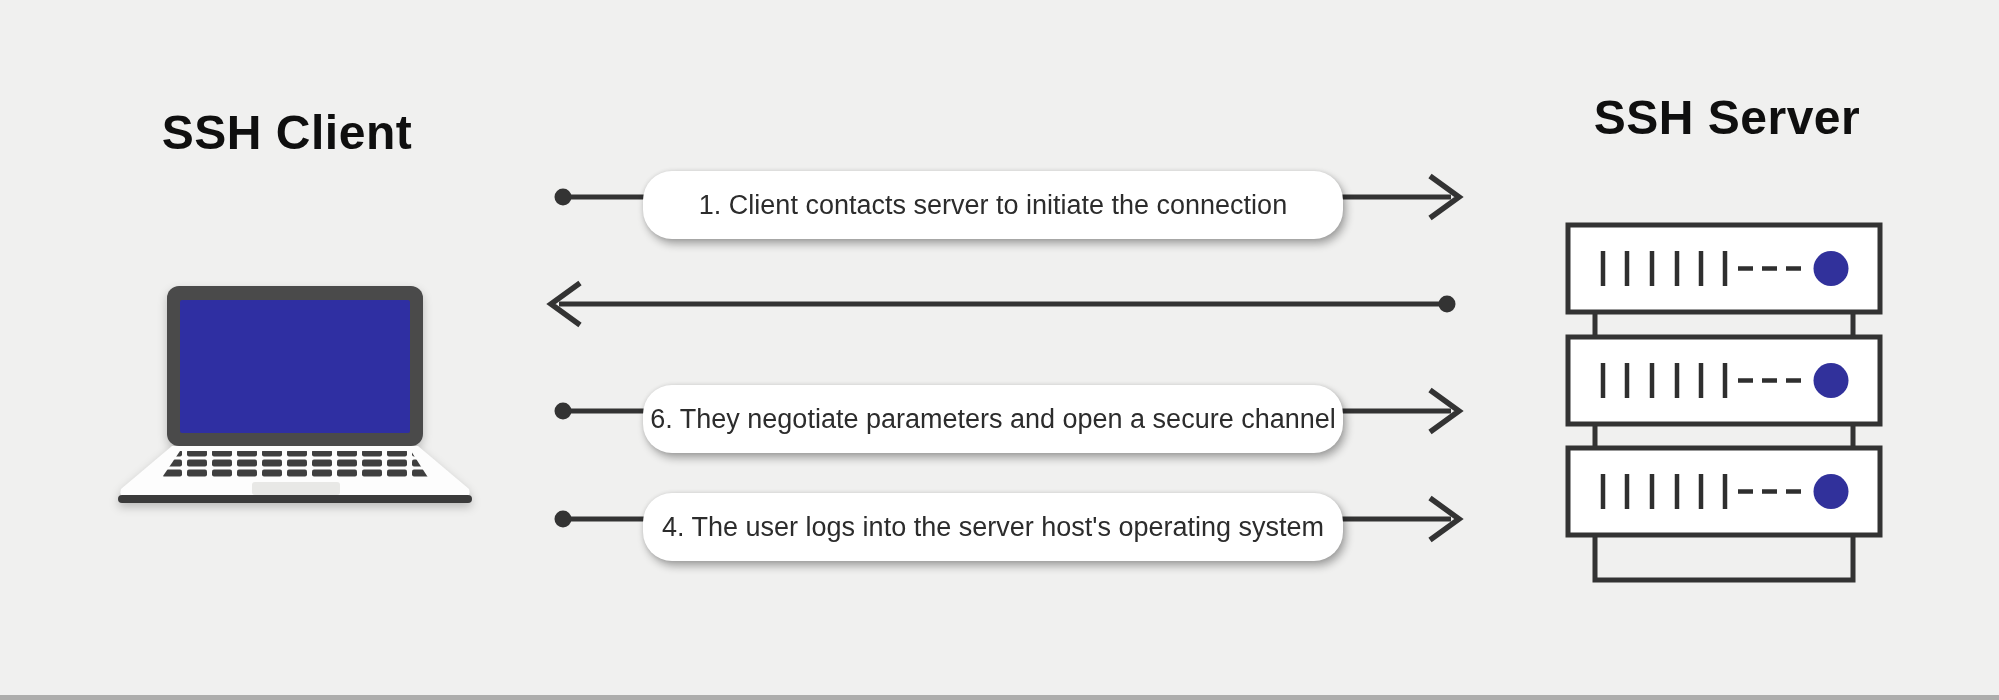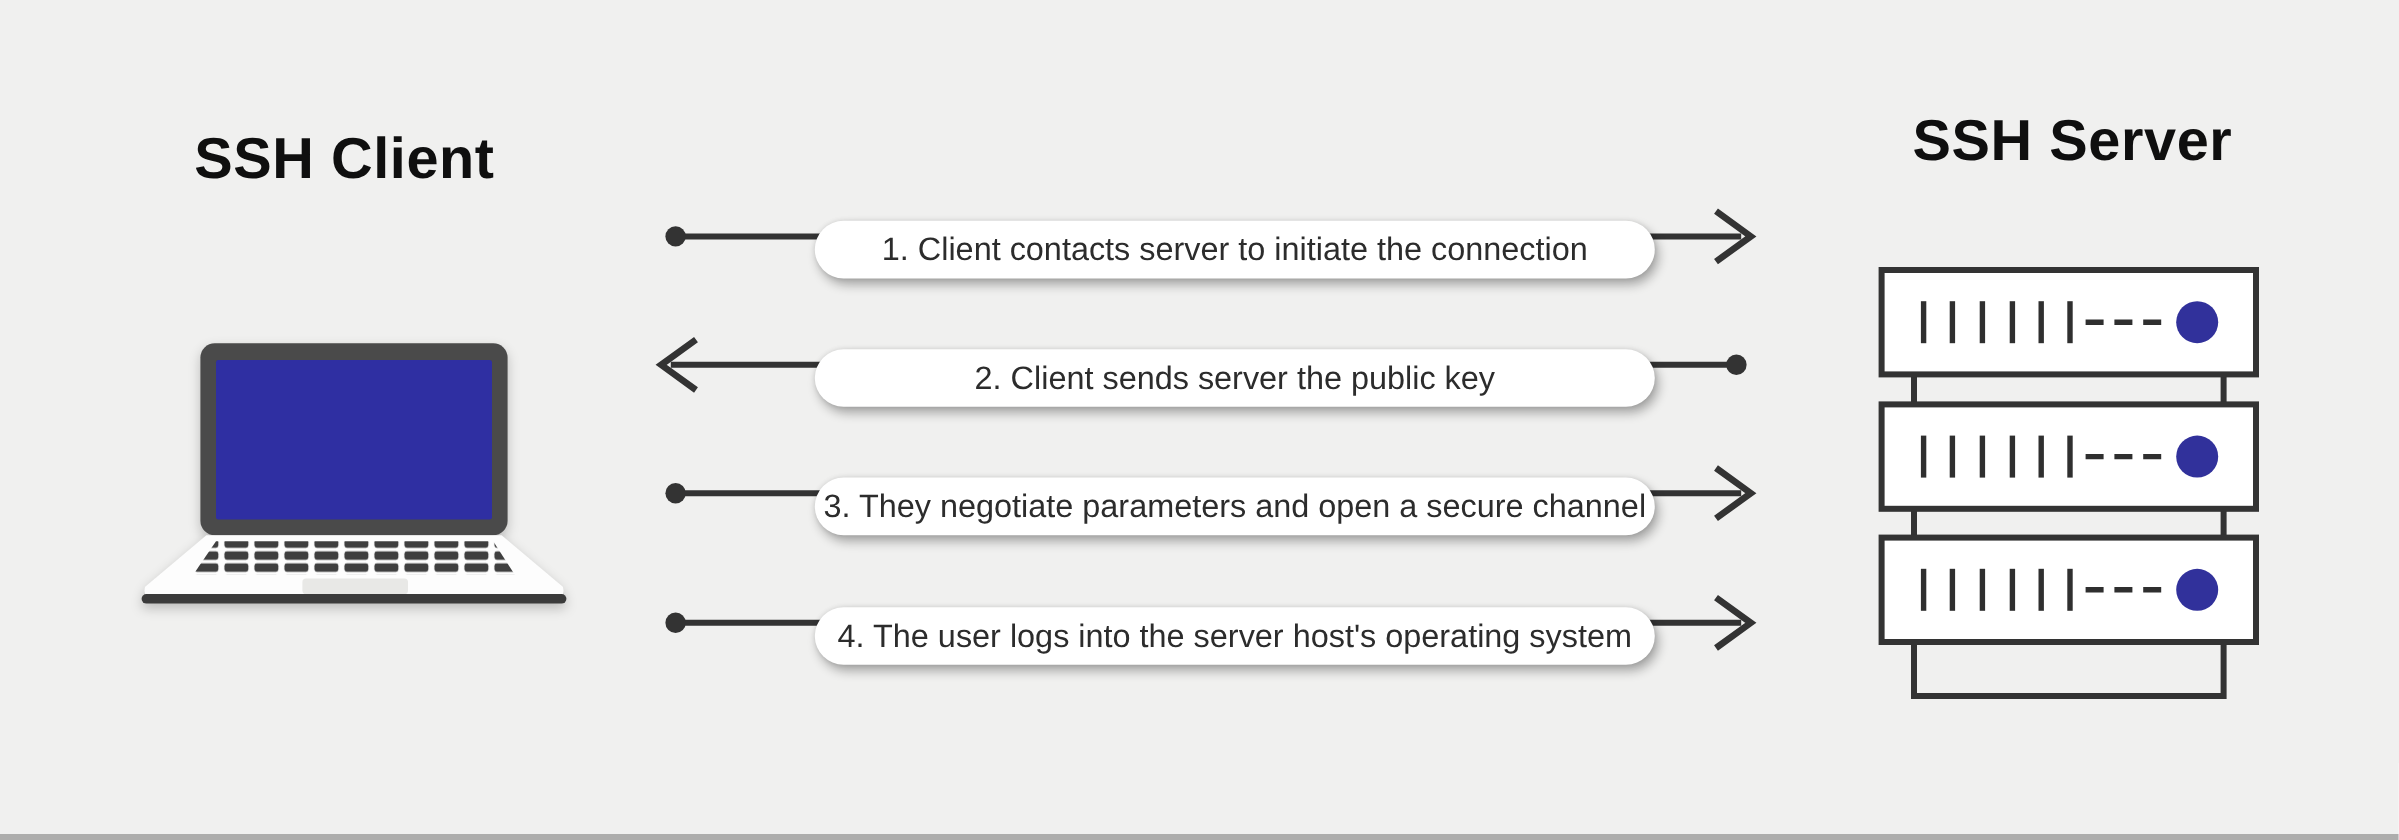"1. Client contacts server to" .pill { height: 48px -> 68px; margin-left: 36px -> none; top: 16px -> 3px }
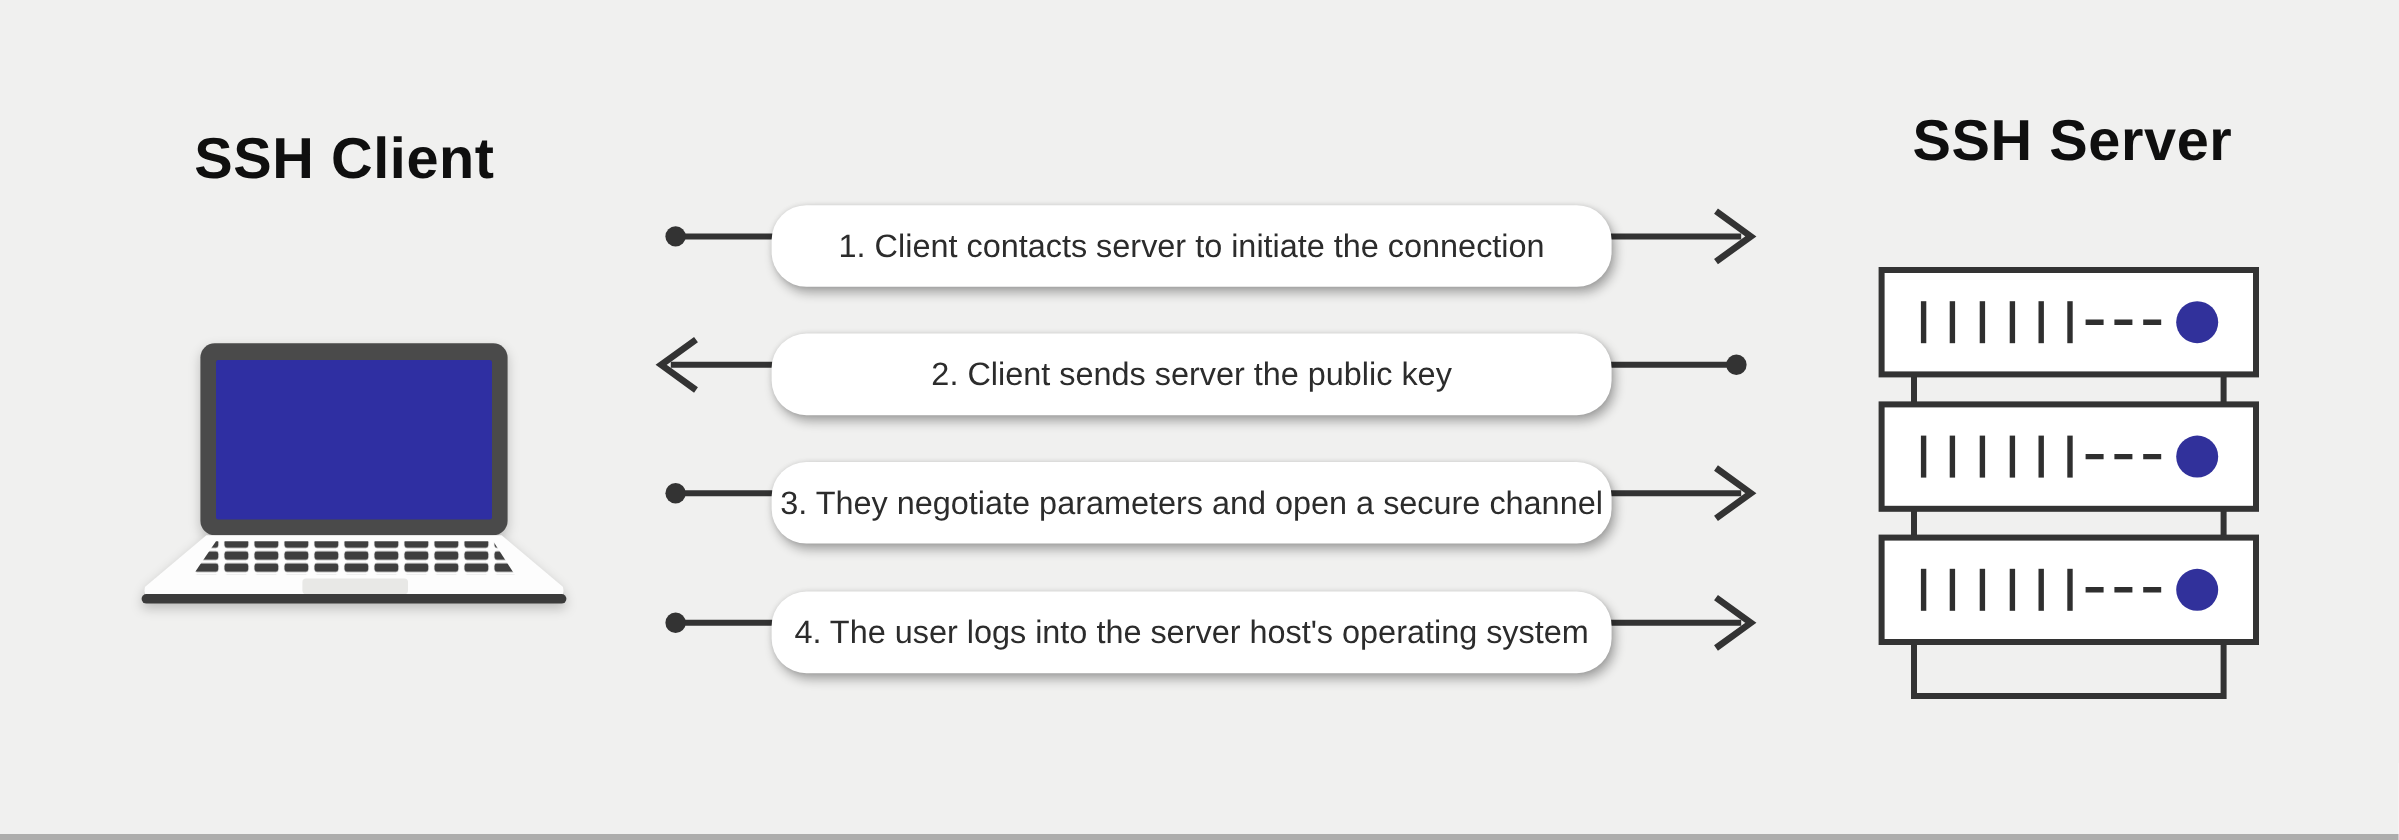"2. Client sends server the" div.pill { html: <div> <span>2. Client sends server the public key</span> </div> -> none }
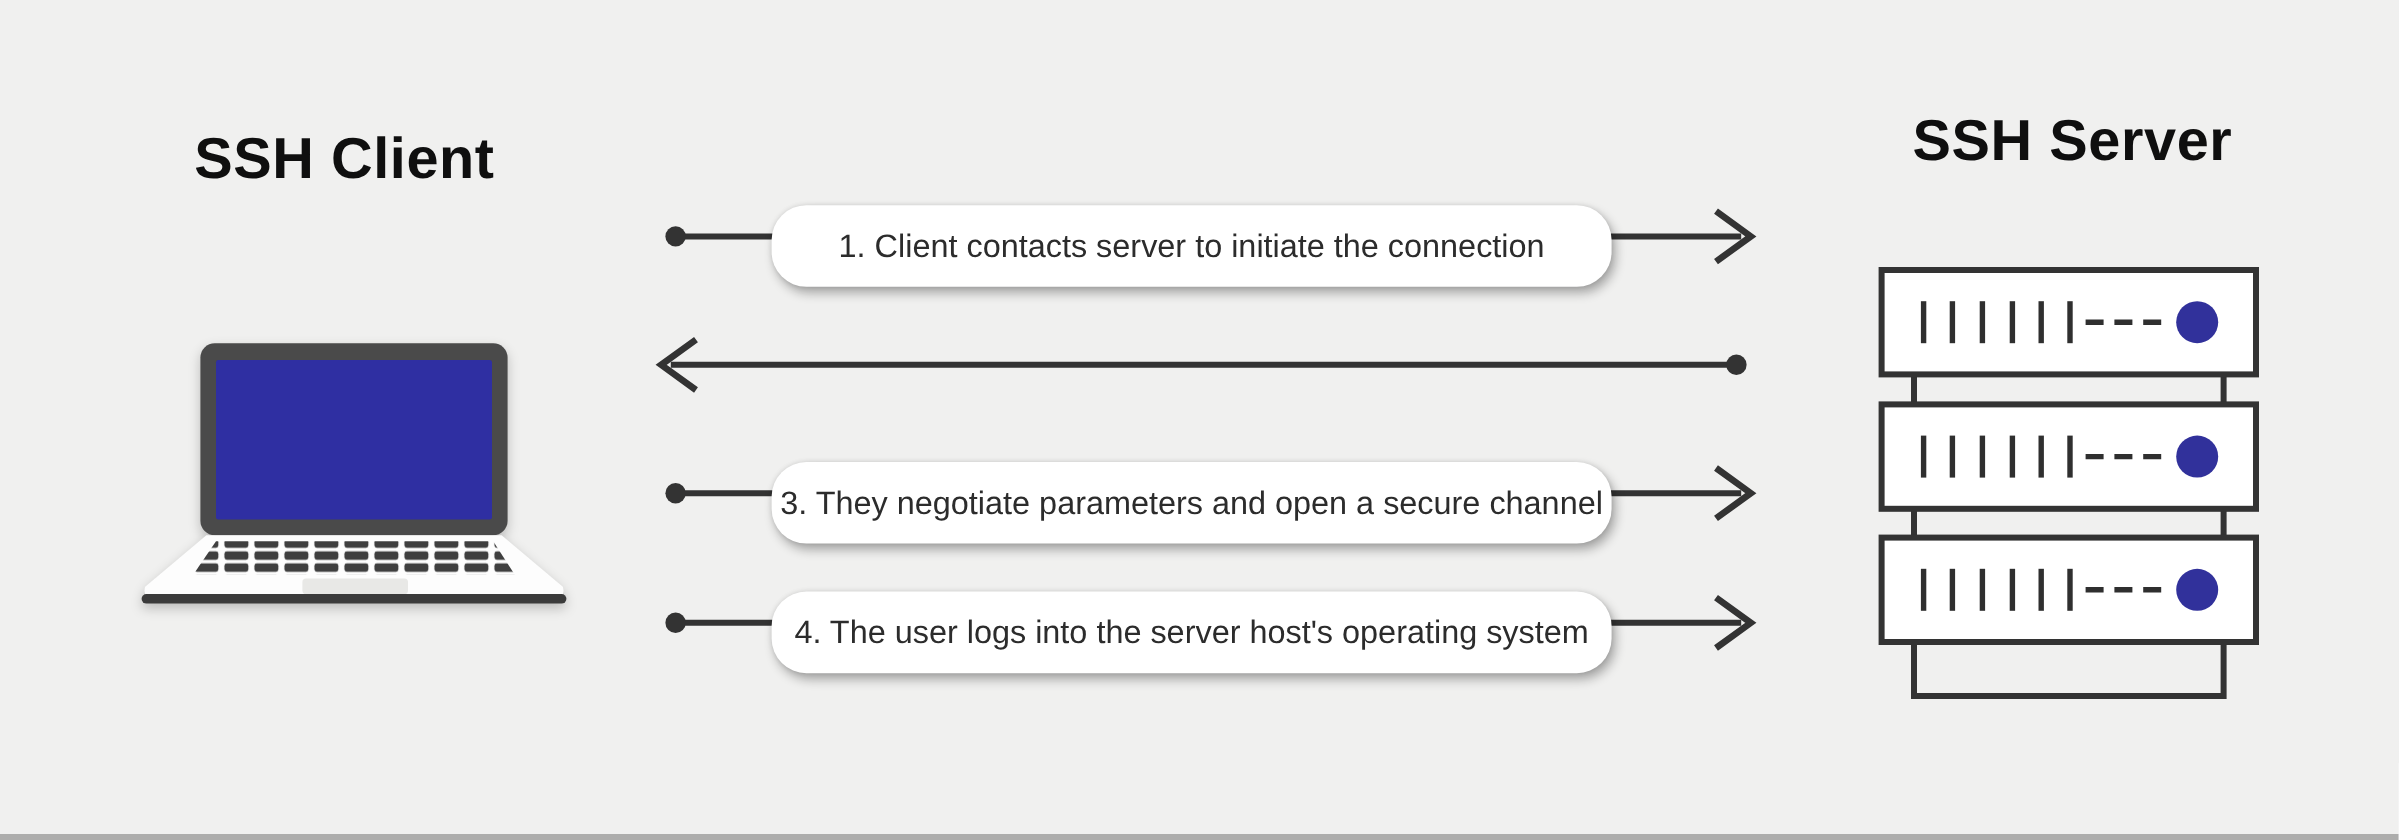"3. They negotiate parameters and" span { text: 3 -> 6 }
